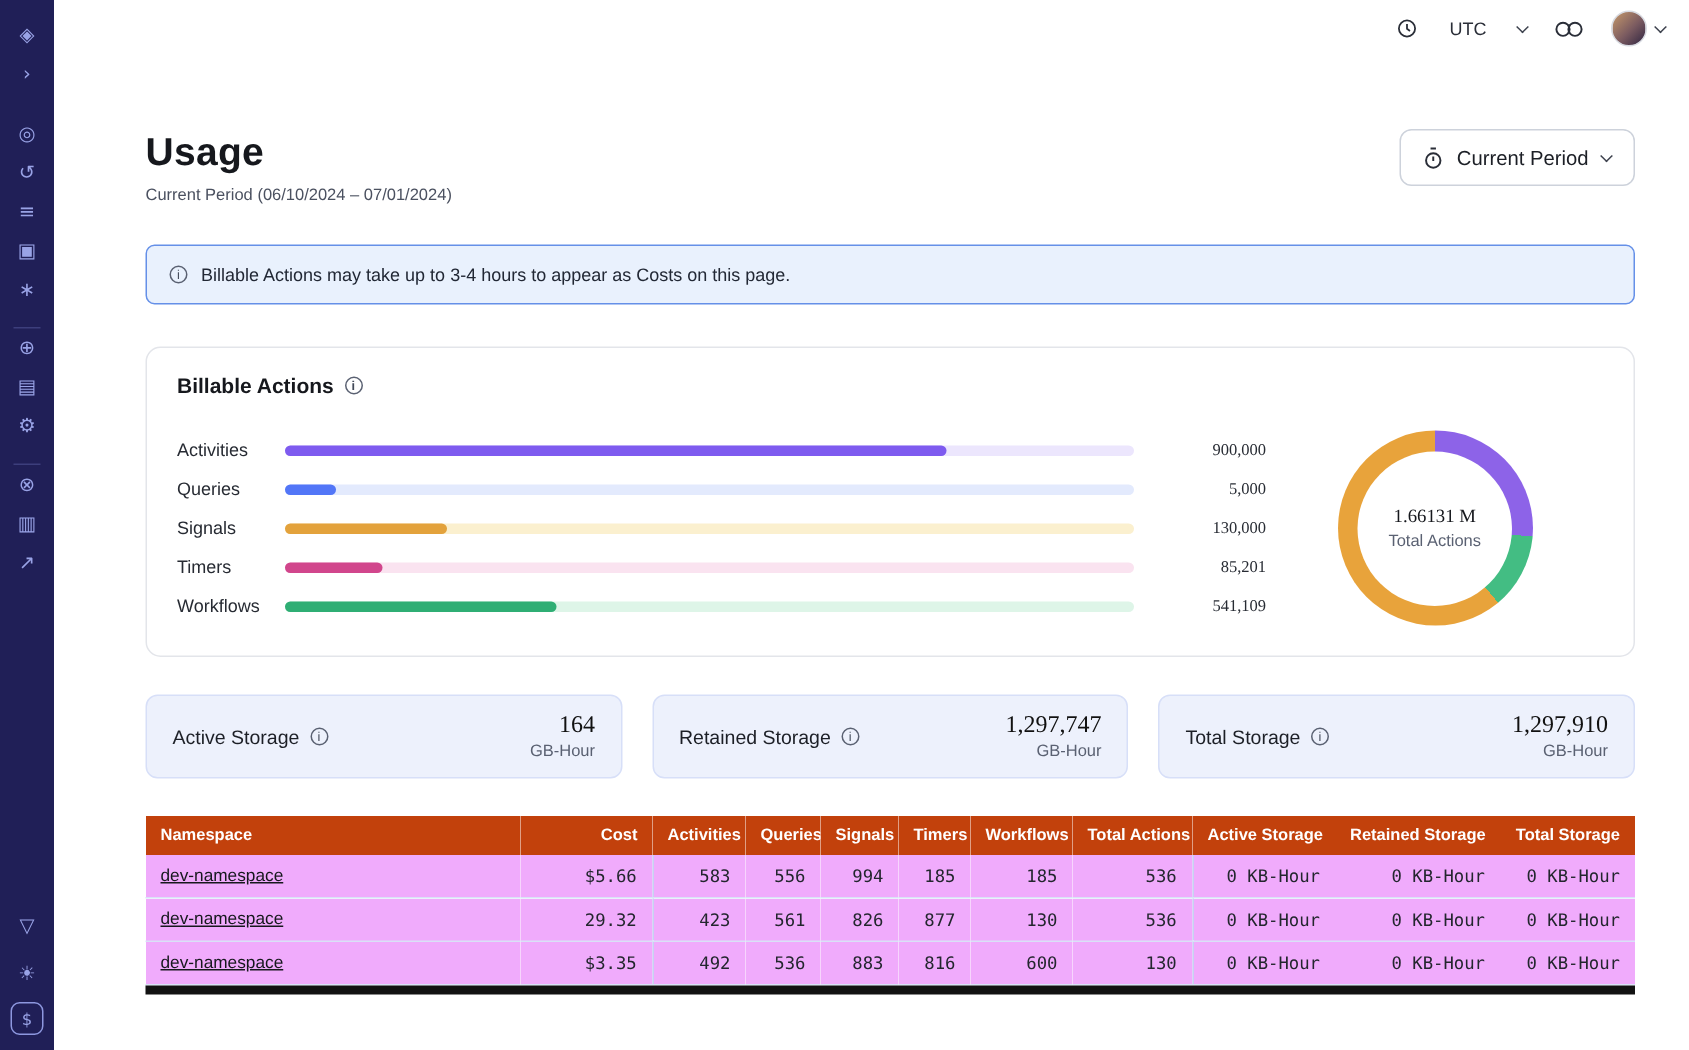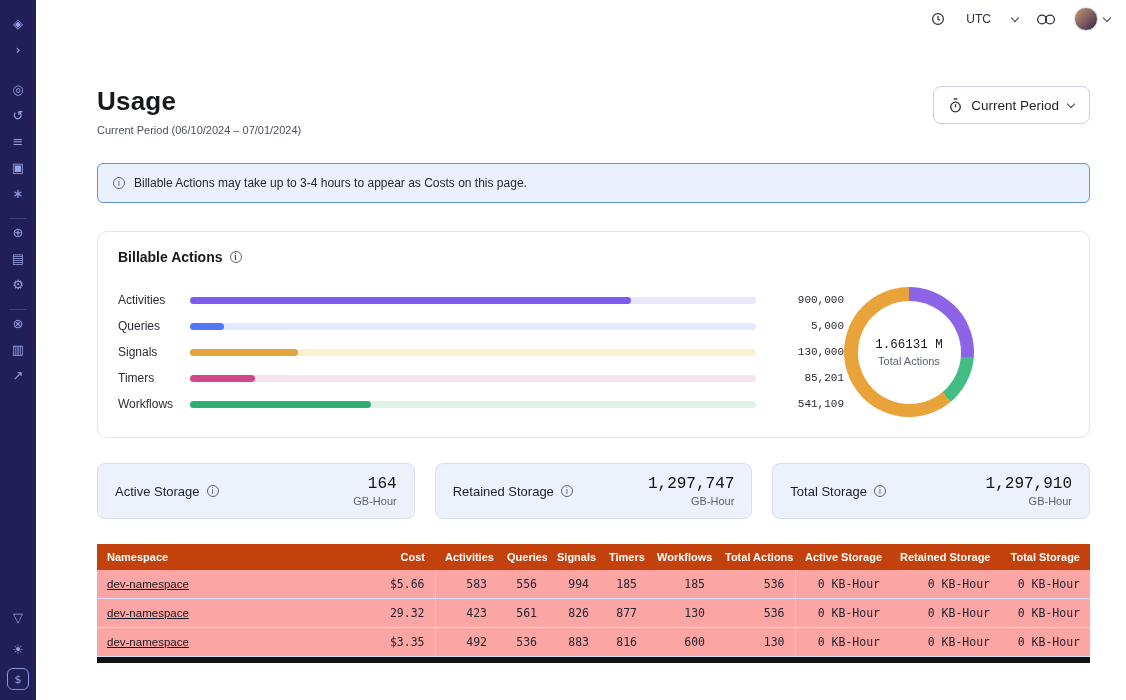"900,000" .mono { font-family: Liberation Mono, monospace -> Liberation Serif, serif }
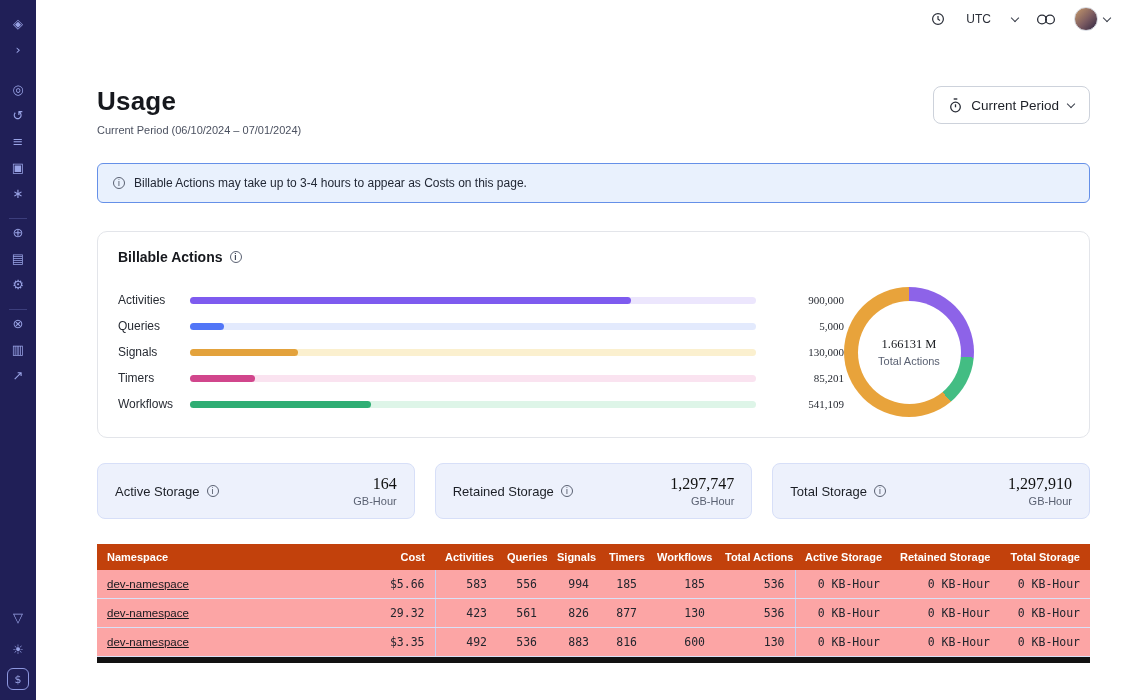"1.66131 M" .donut-wrap { justify-content: flex-start -> center }
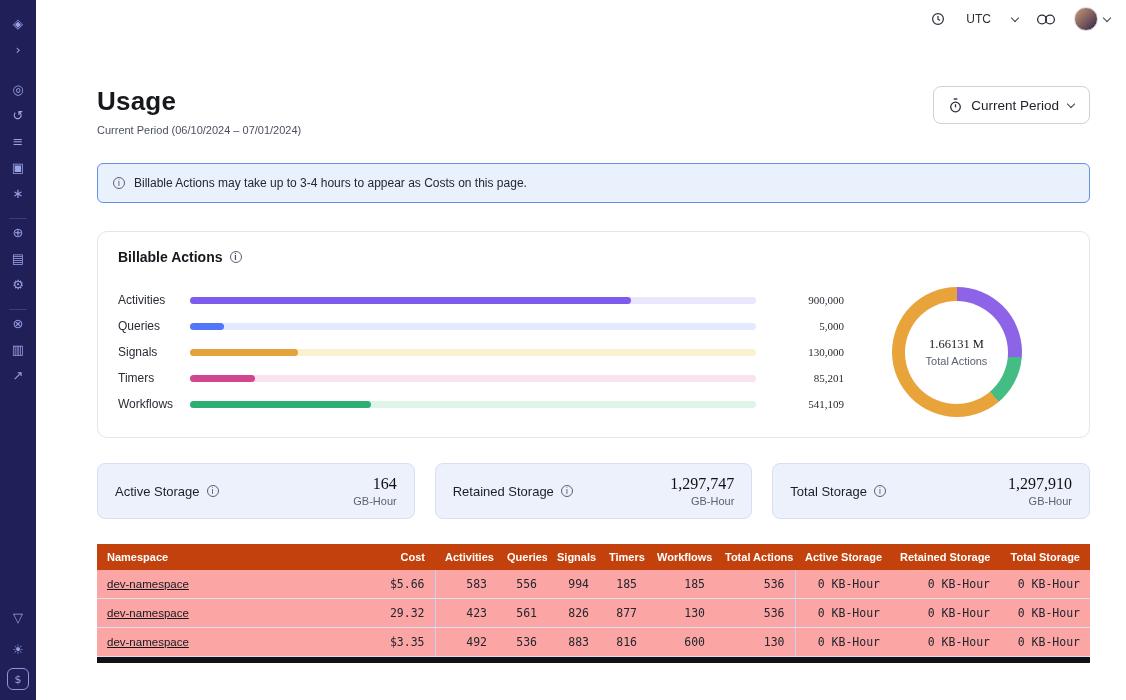"dev-namespace" tbody td { background: #fca5a5 -> #f0abfc }
